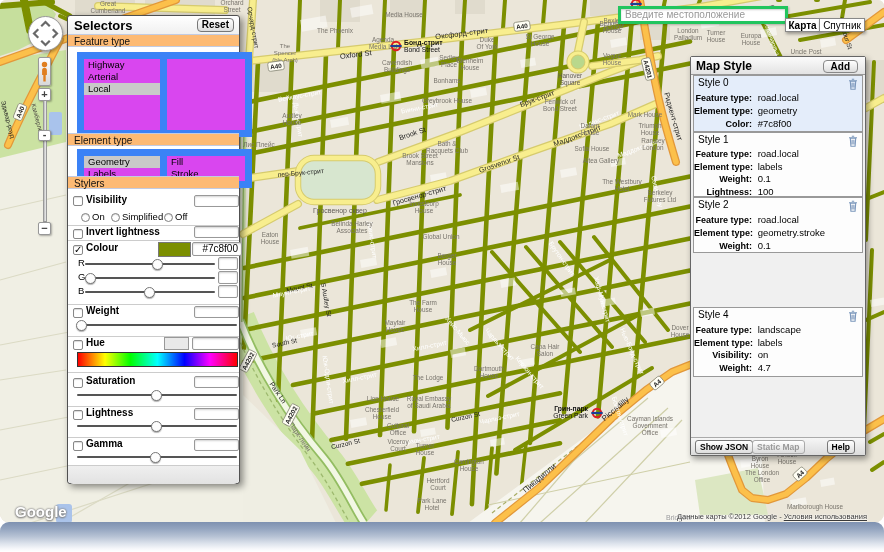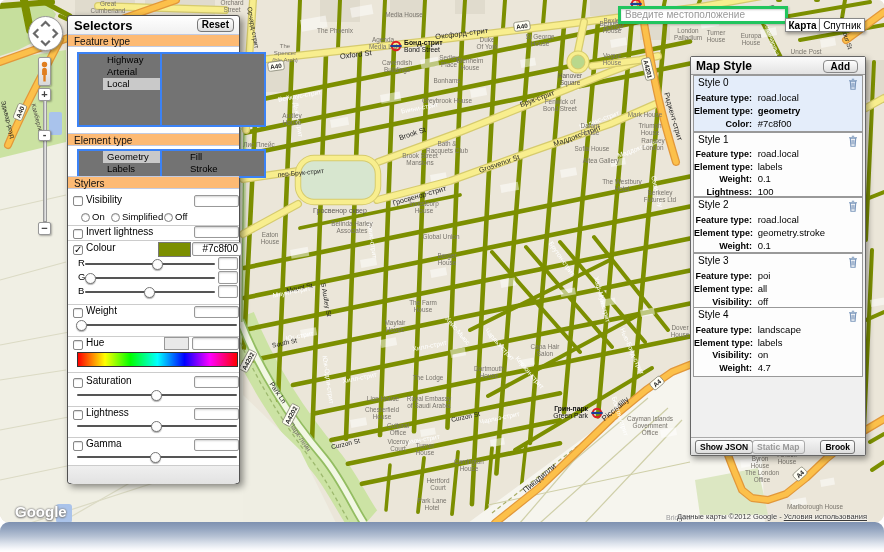"Highway" .lbox { background: #737373 -> #d946ef; border: 2px solid #3b82f6 -> 7px solid #3b82f6; padding-left: 24px -> none }
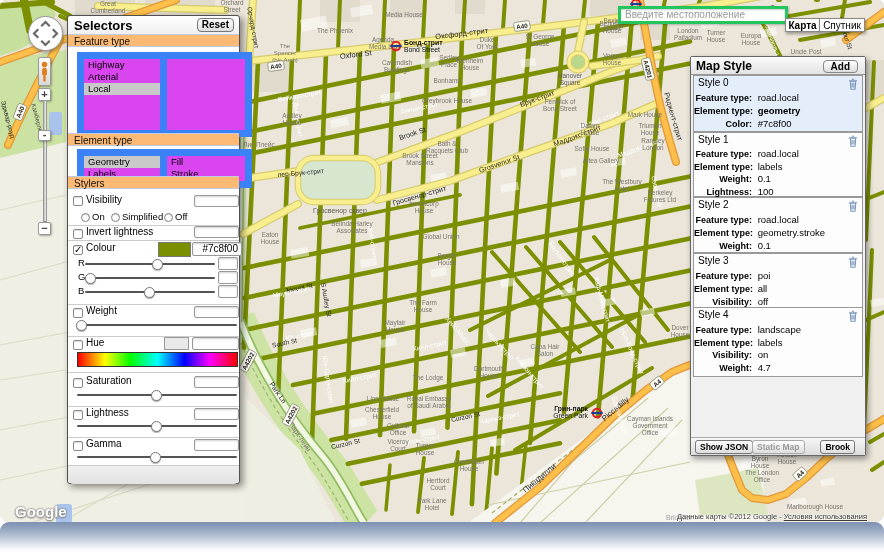"Element type: geometry" div.srow { font-weight: bold -> none }
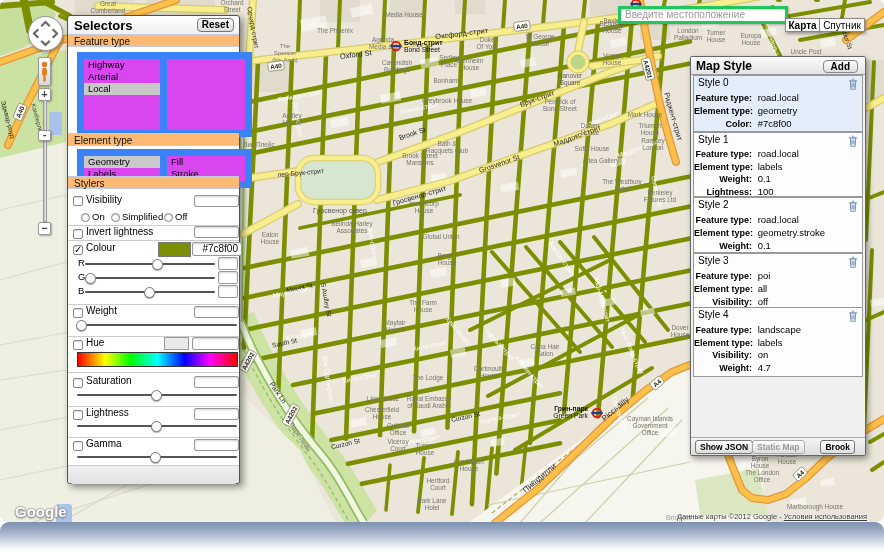"Visibility" .lbl { font-weight: normal -> bold }
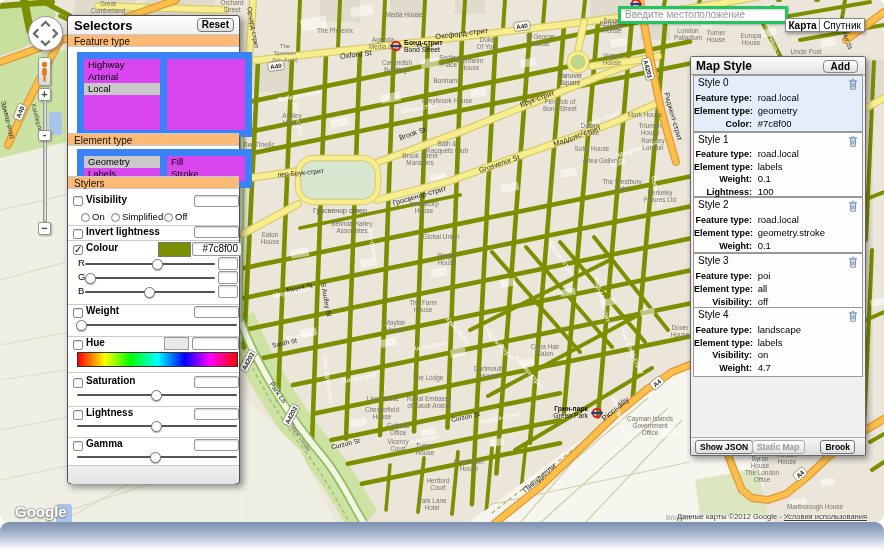"Style 3" div.sblock { html: <div> <span>Style 3</span> <span><svg> <path></path> </svg></span> <div><b>Feature type:</b> poi</div> <div><b>Element type:</b> all</div> <div><b>Visibility:</b> off</div> </div> -> none }
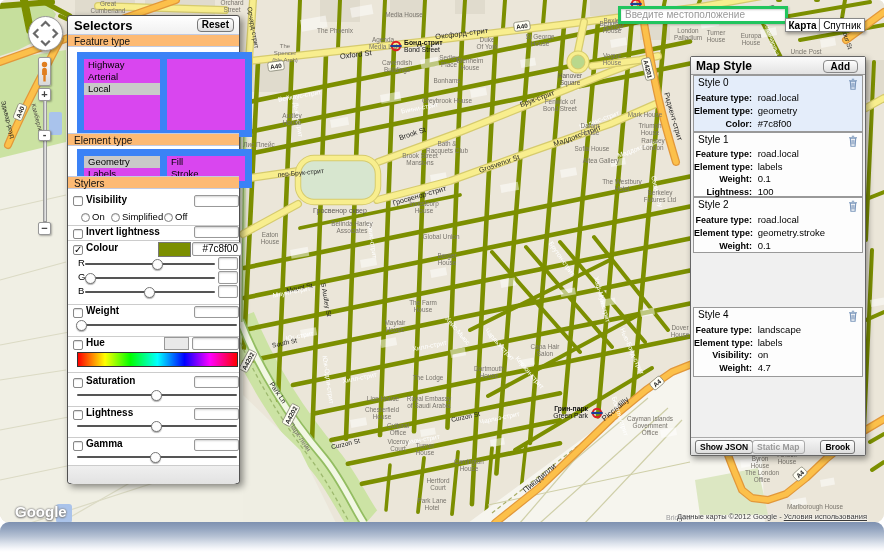"Brook" span.fbtn { text: Brook -> Help }
